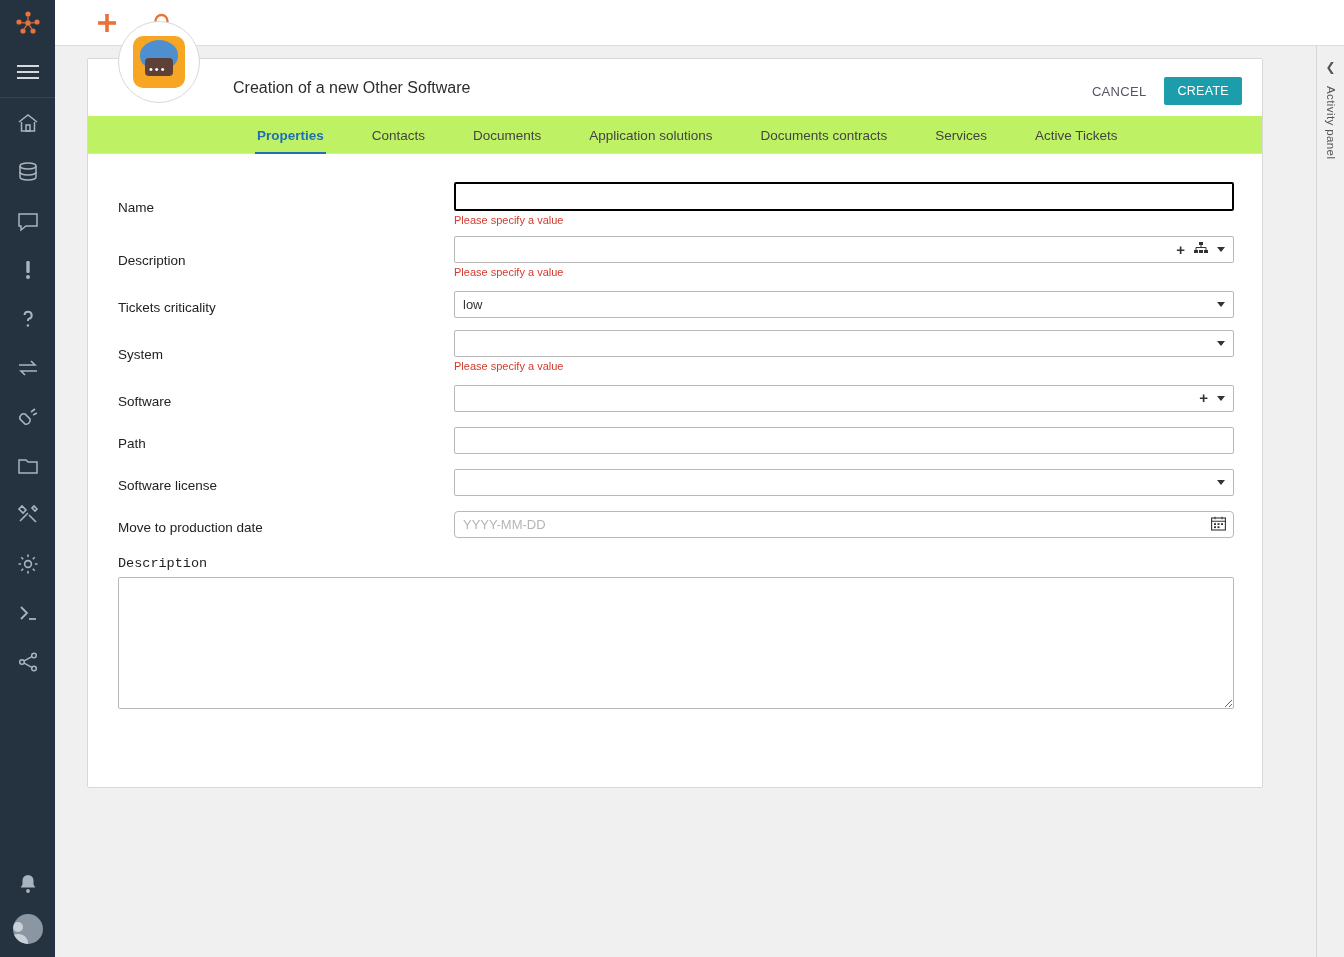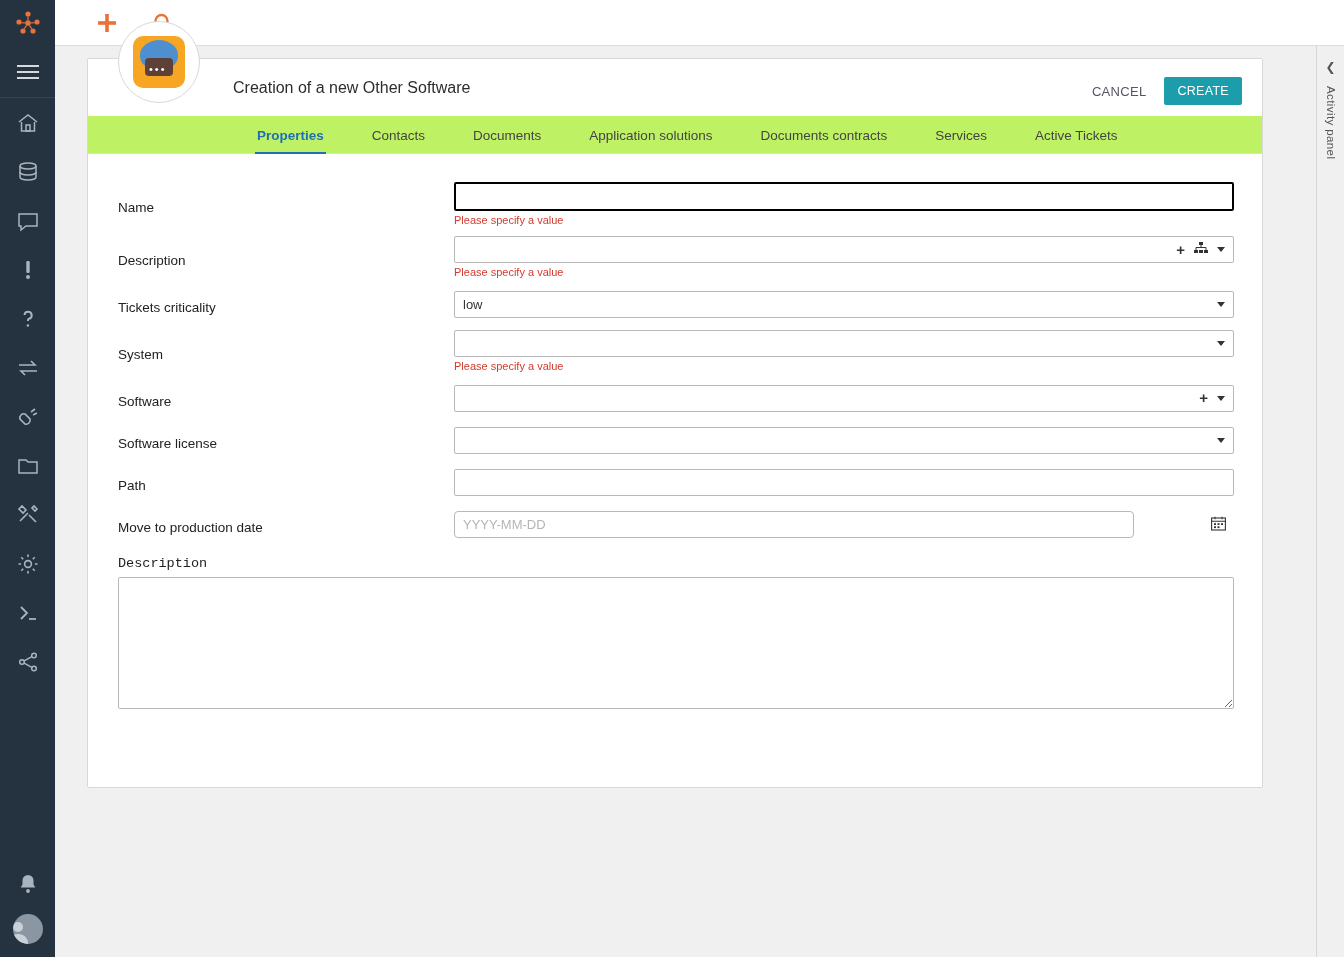"Software license" div.row { order: before "Path" -> after "Path" }
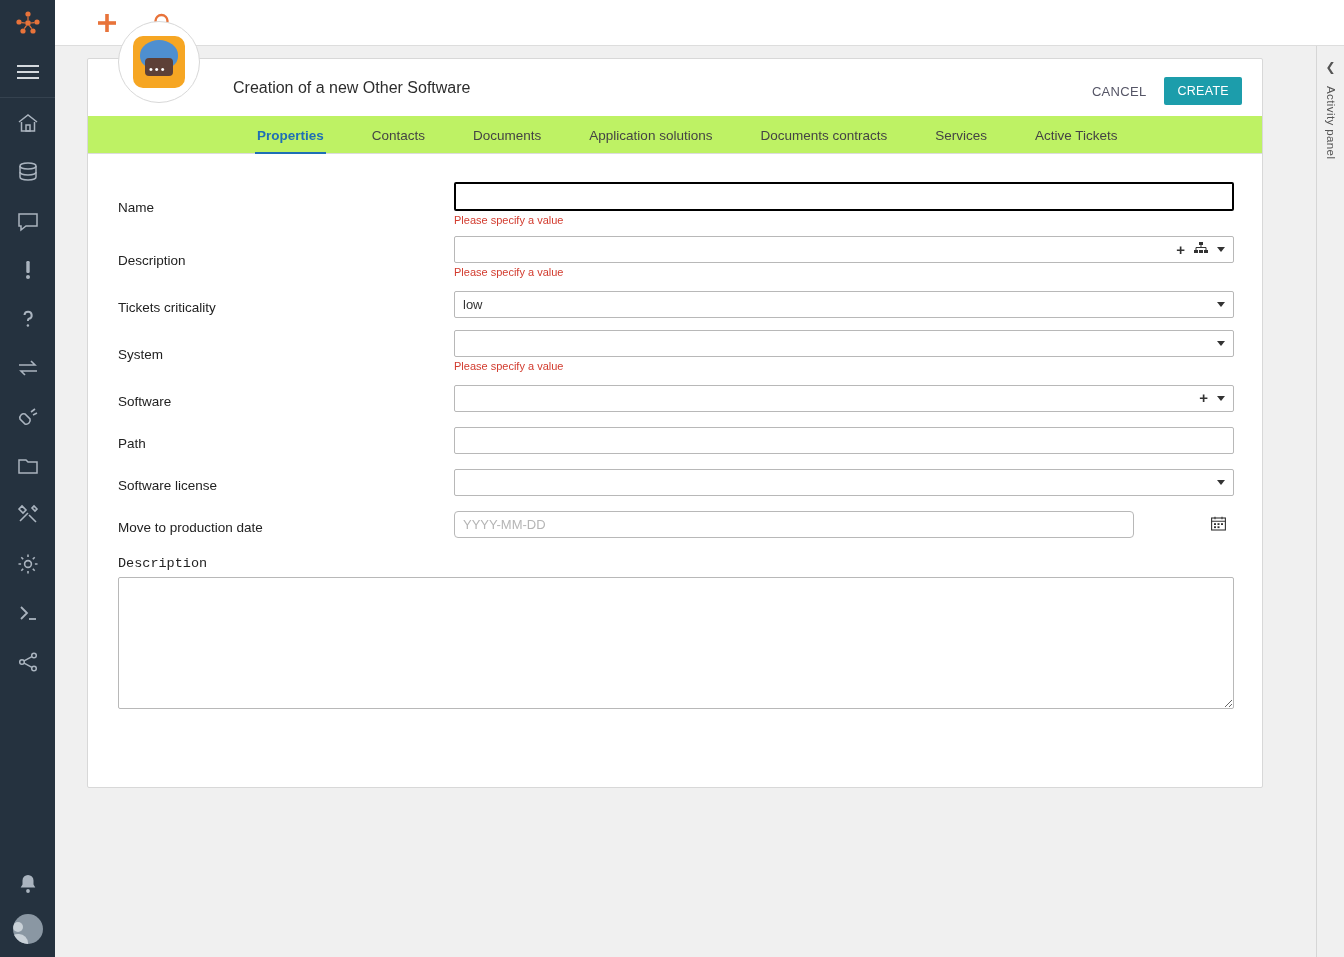"YYYY-MM-DD" .date-field input { width: 680px -> 780px }
